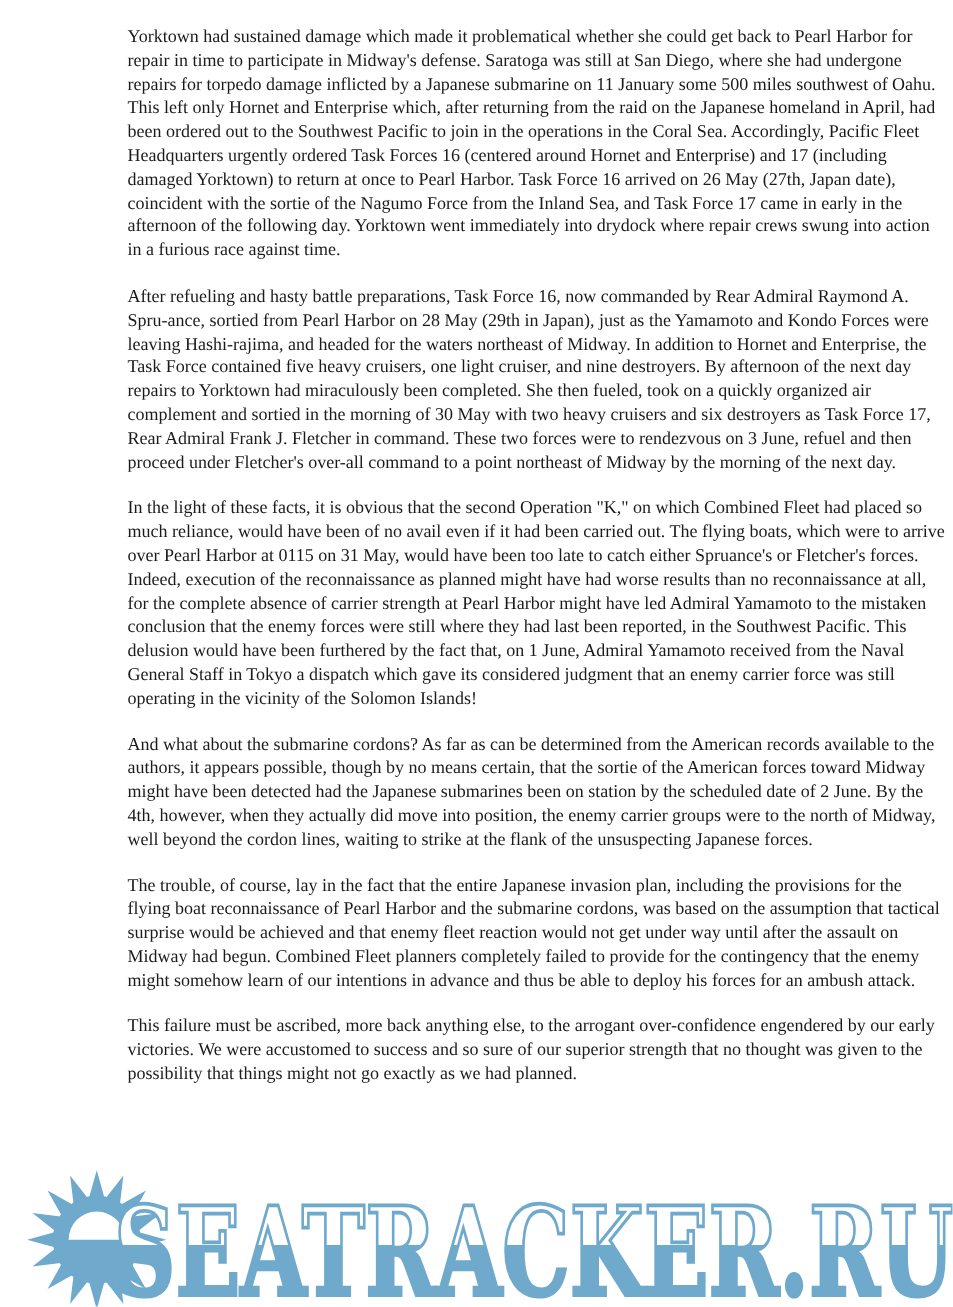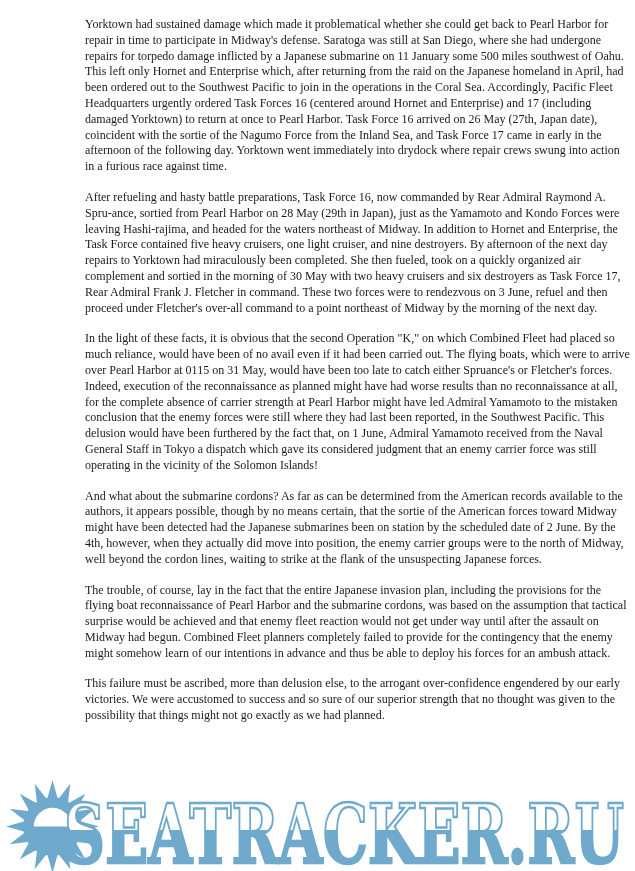"This failure must be ascribed," p { text: than delusion -> back anything }
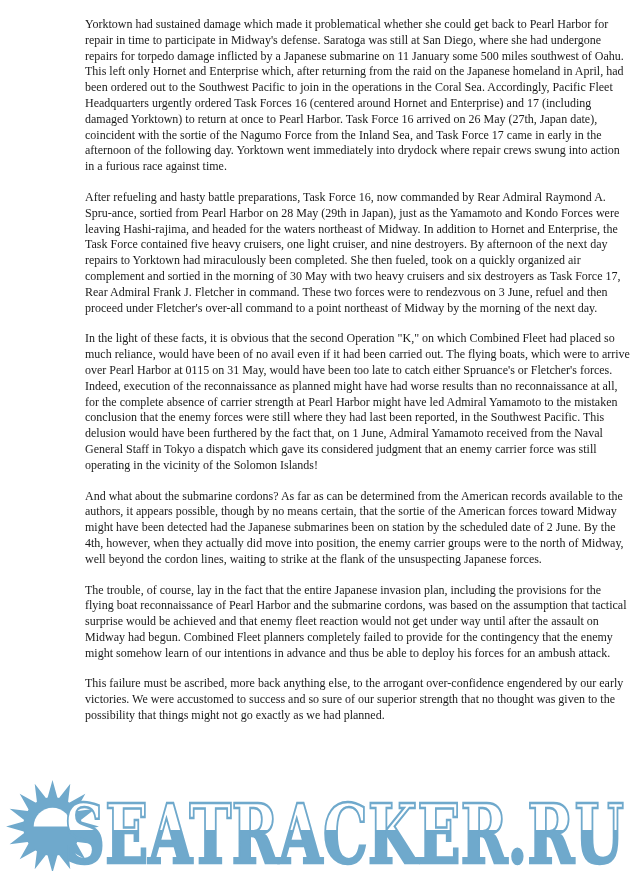"SEATRACKER.RU" .watermark { left: 0 -> 12px }
